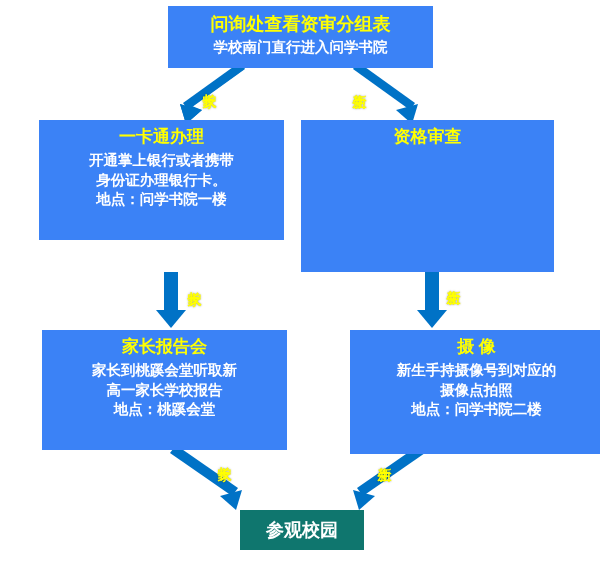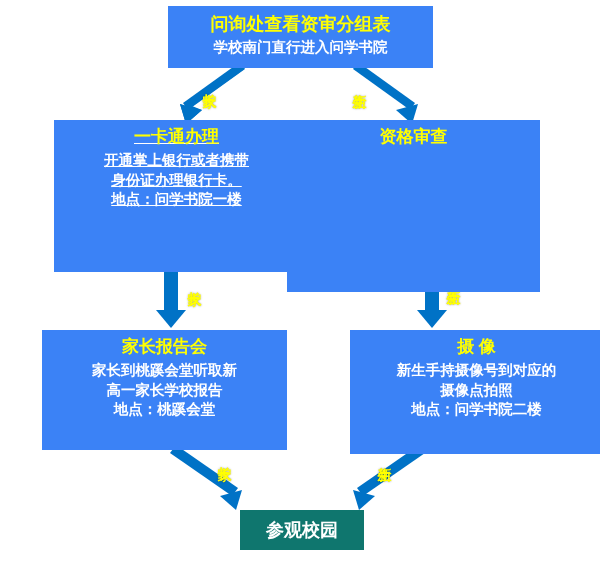"一卡通办理" #box-card { height: 152px -> 120px; left: 54px -> 39px; text-decoration: underline -> none }
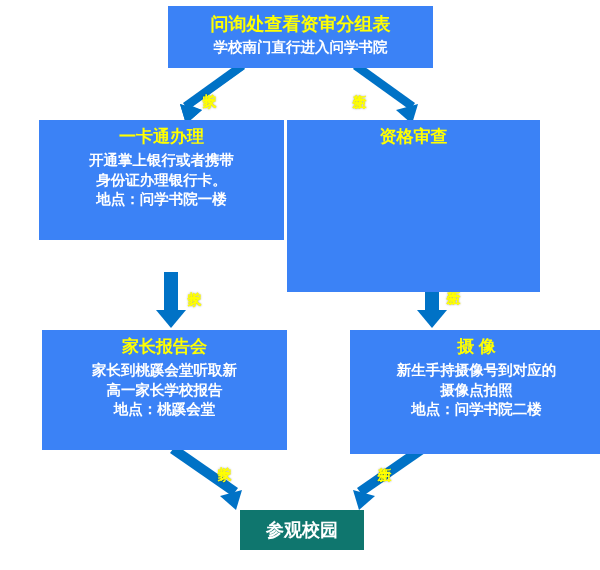"资格审查" #box-qual { height: 172px -> 152px; left: 287px -> 301px }
